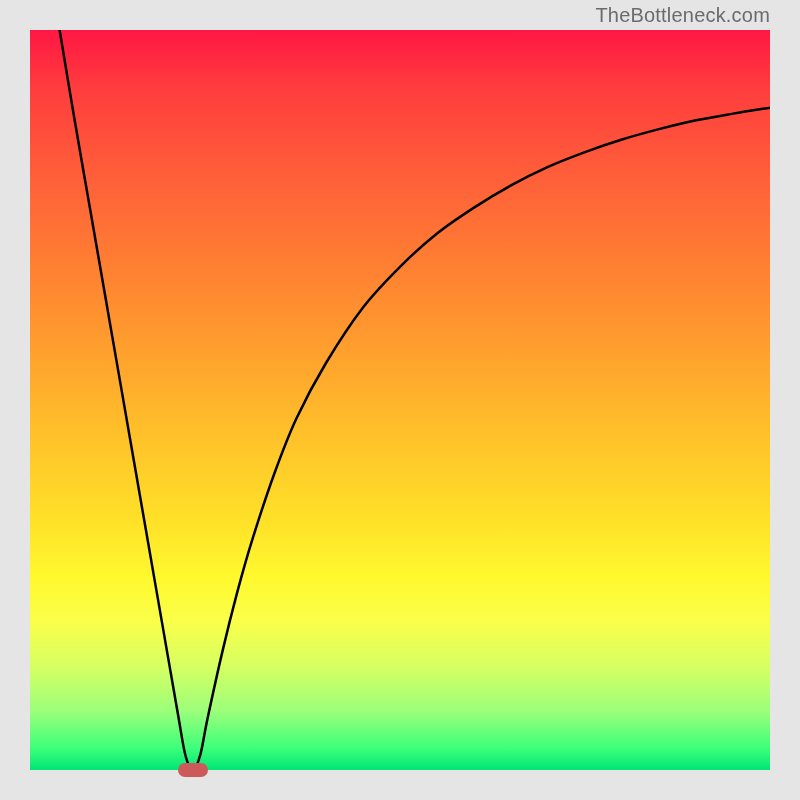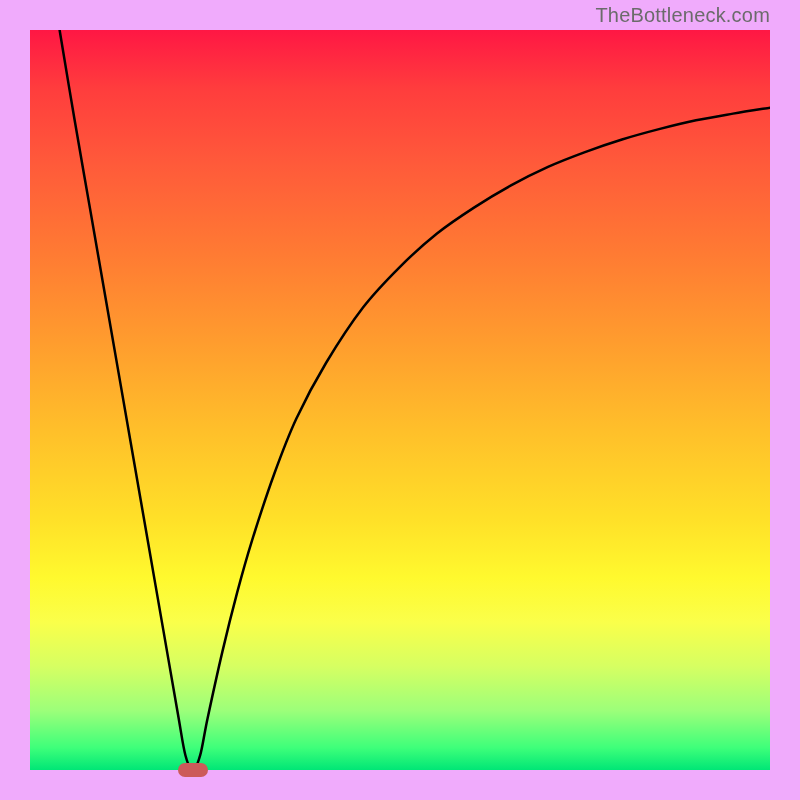"TheBottleneck.com" .chart-container { background: #f0abfc -> #e5e5e5 }
